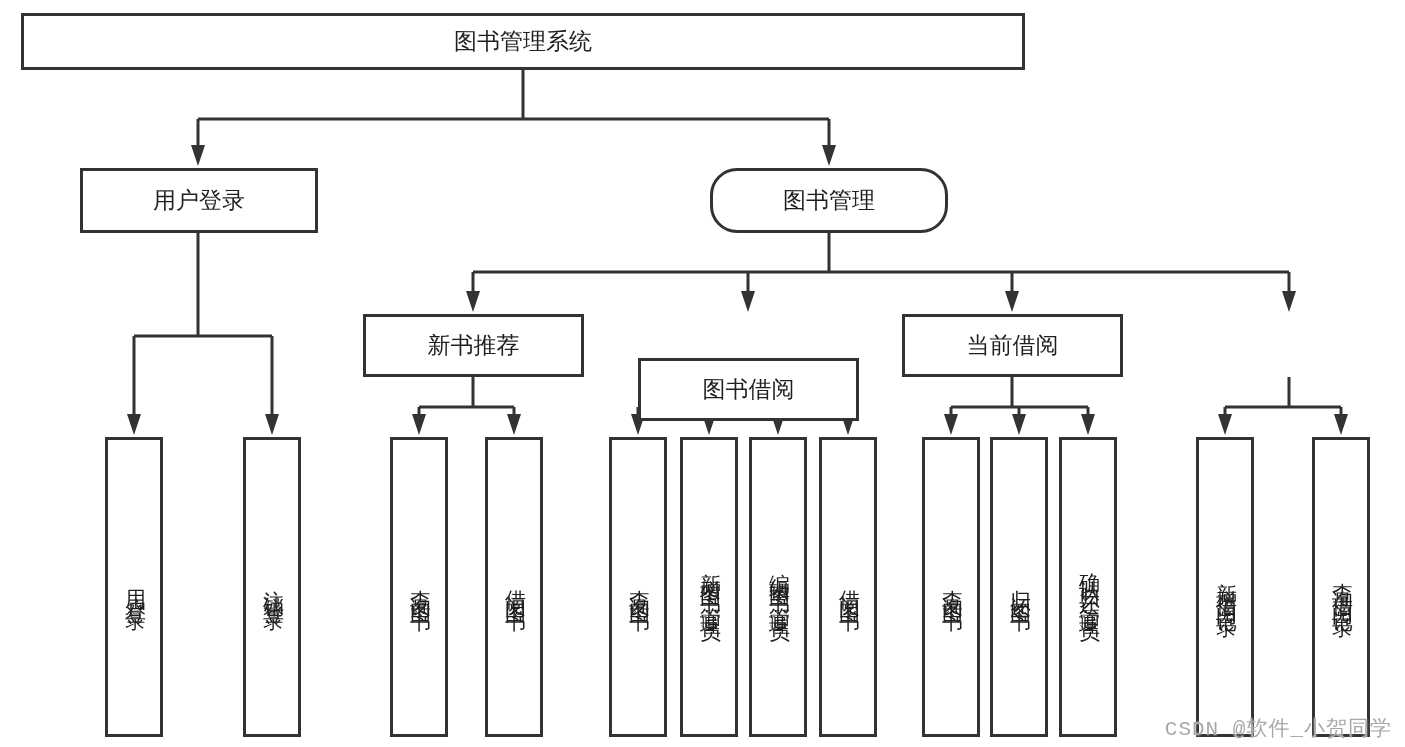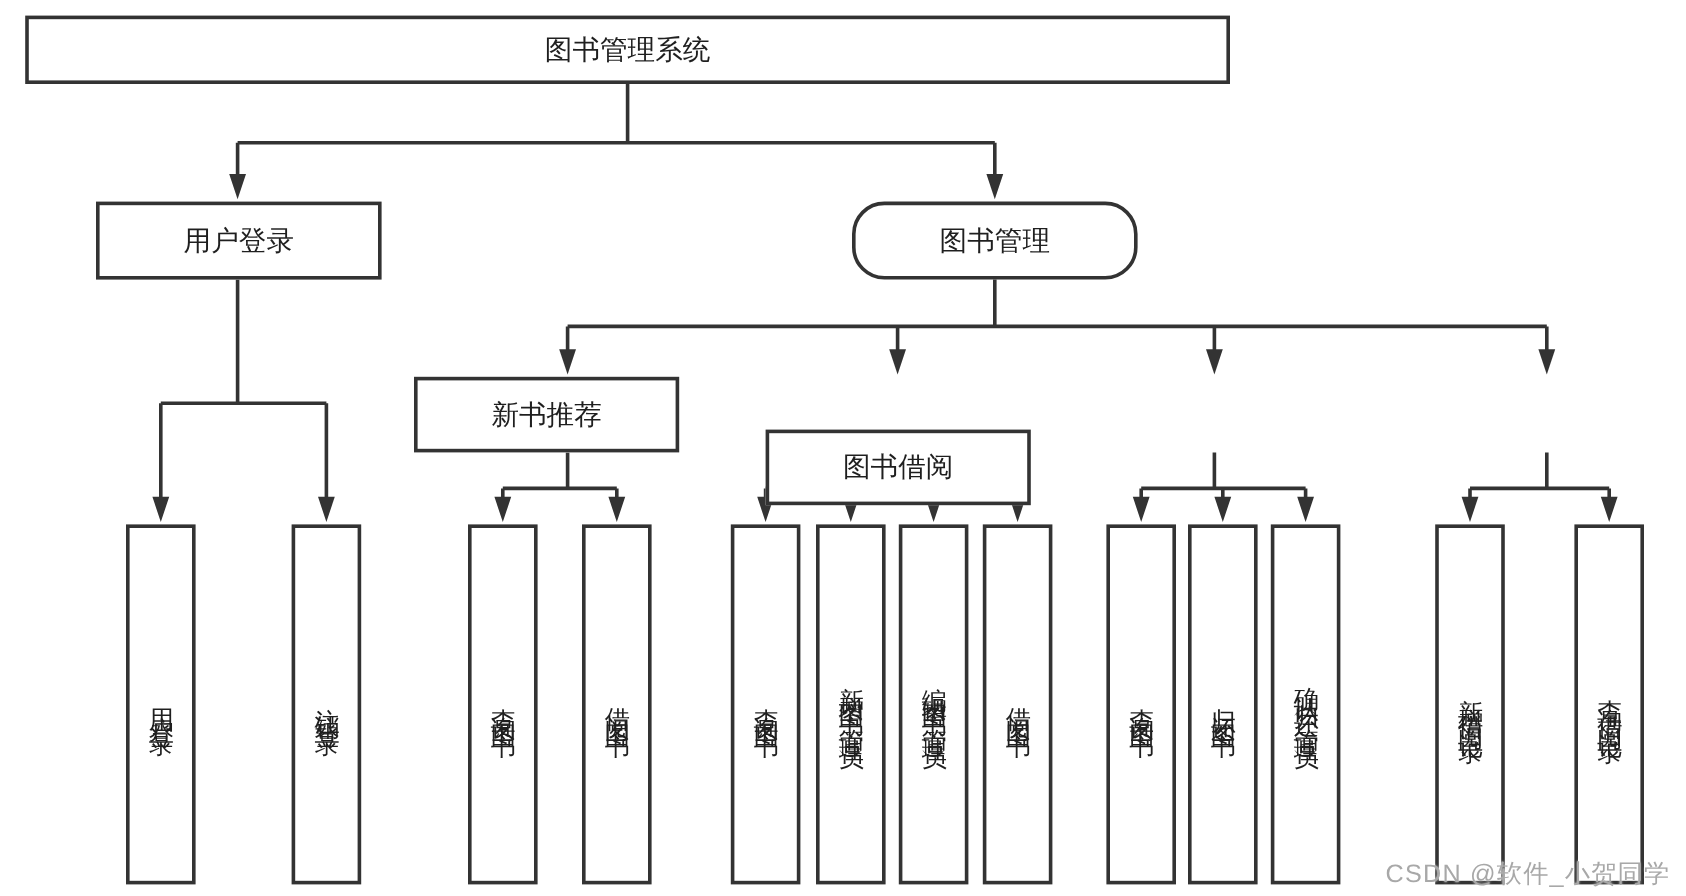"图书管理系统" .canvas { font-family: Liberation Sans, sans-serif -> Liberation Mono, monospace }
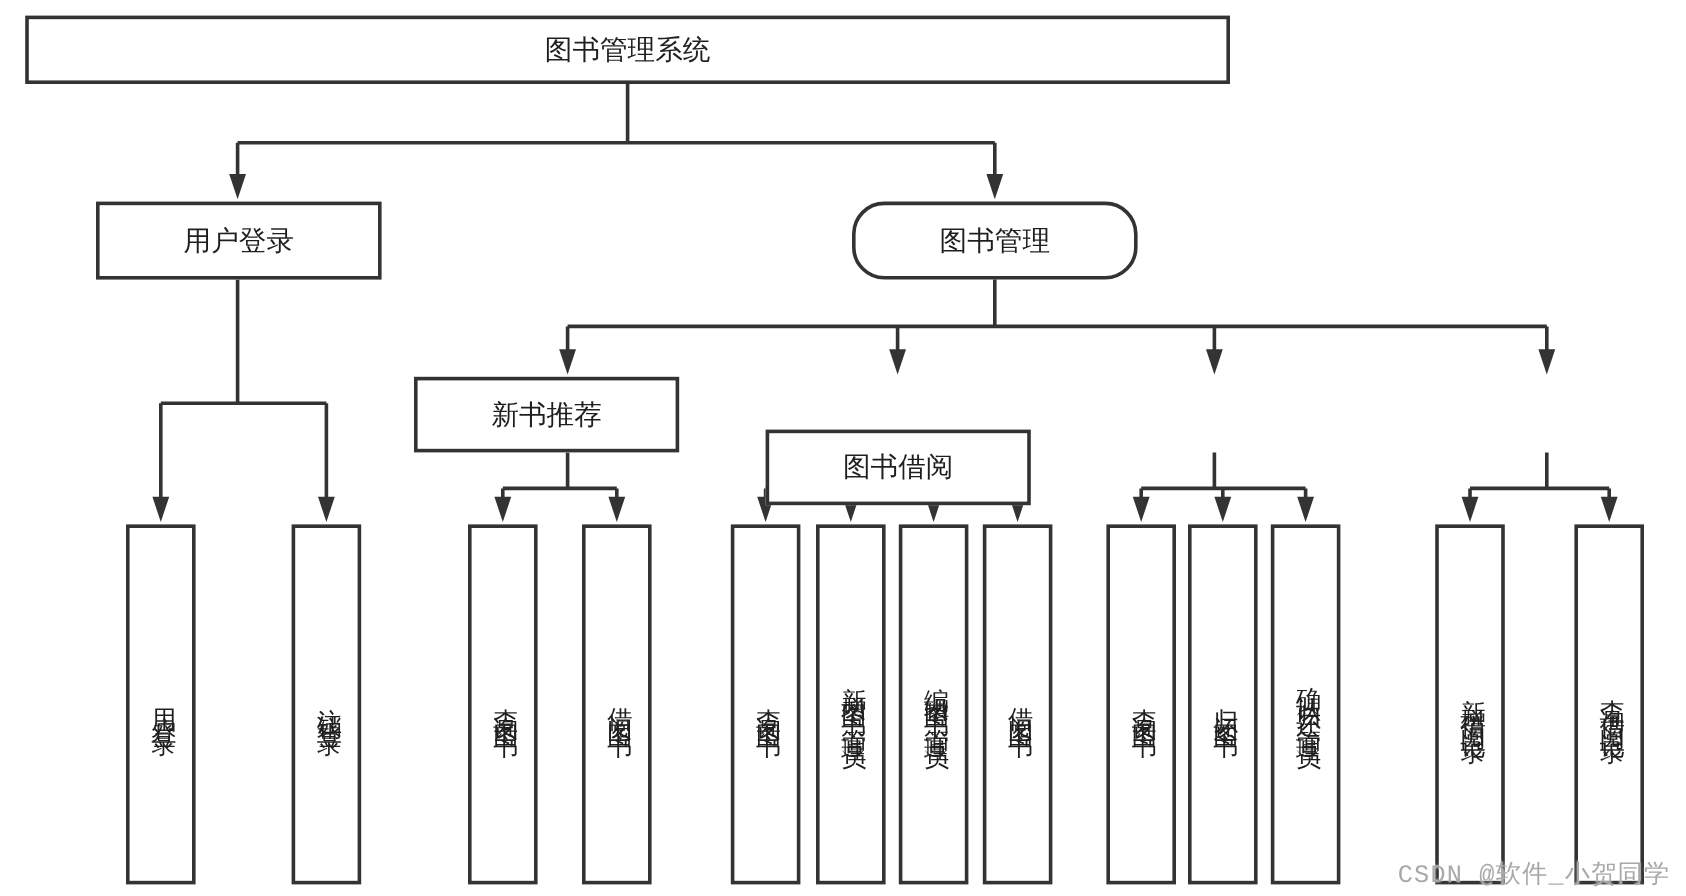"新书推荐" .l3-a { left: 345px -> 363px }
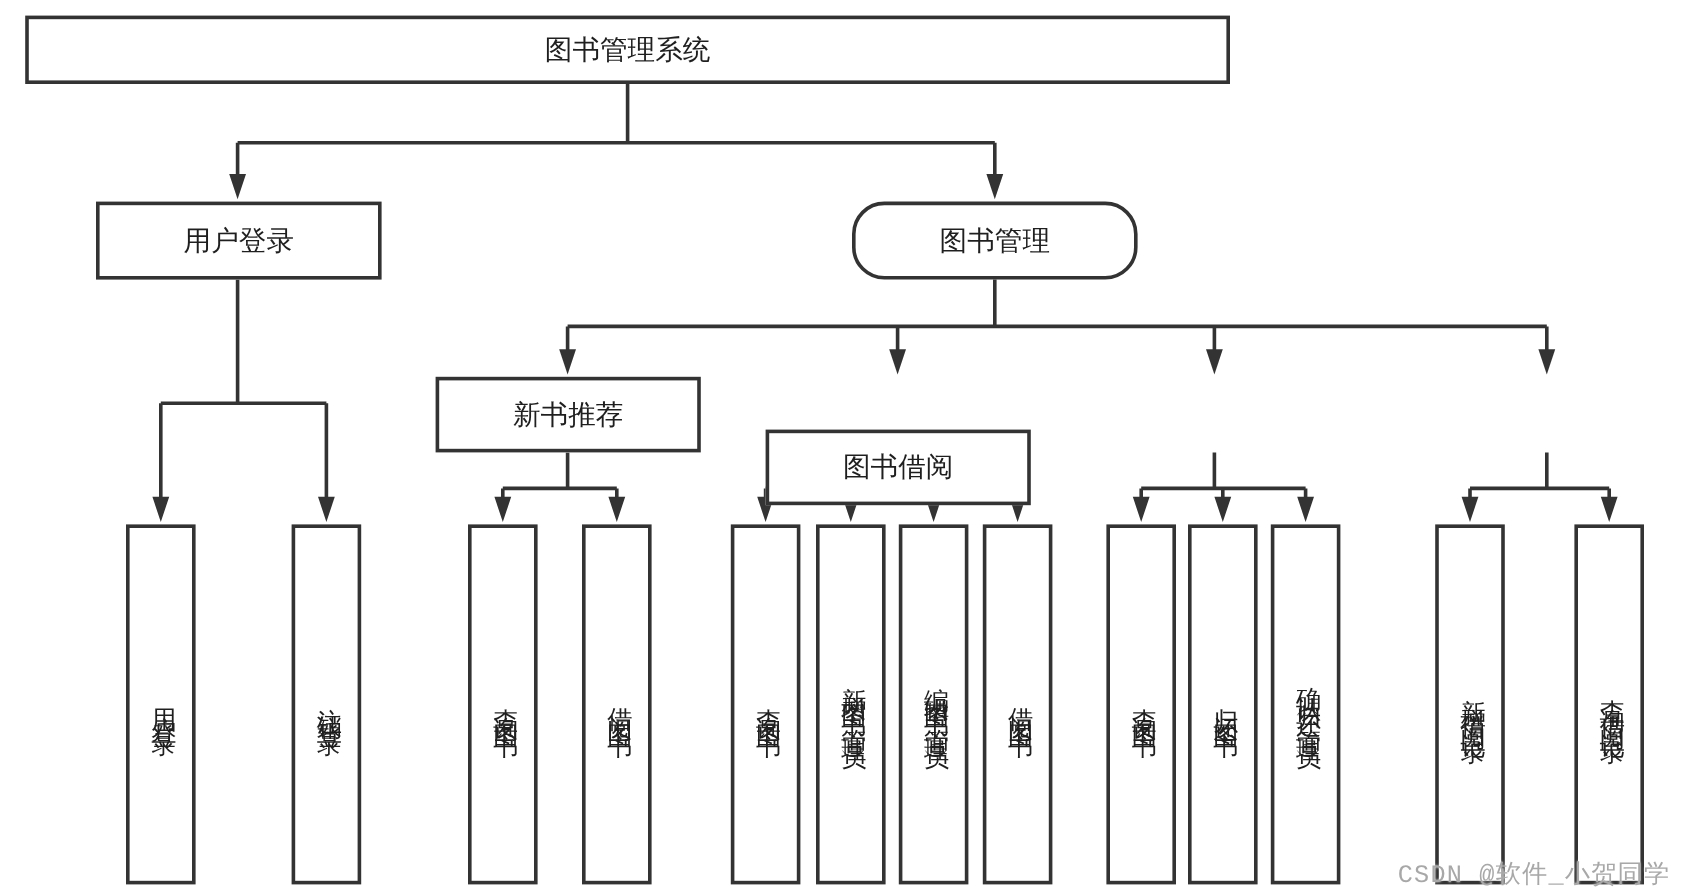"当前借阅" div.node { html: none -> <div> <span>当前借阅</span> </div> }
